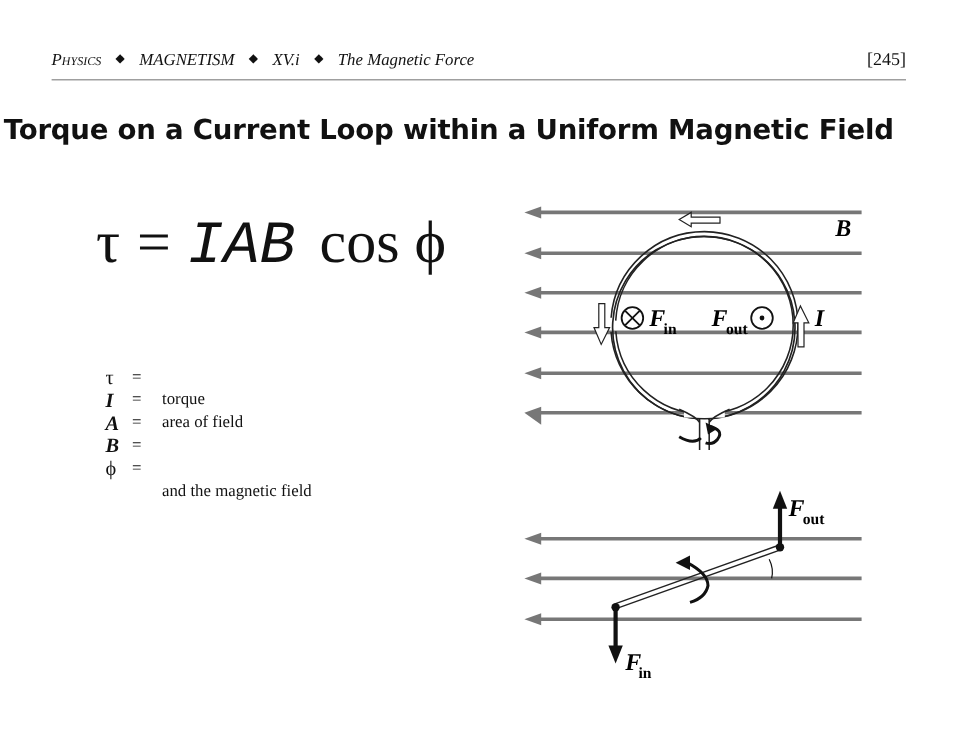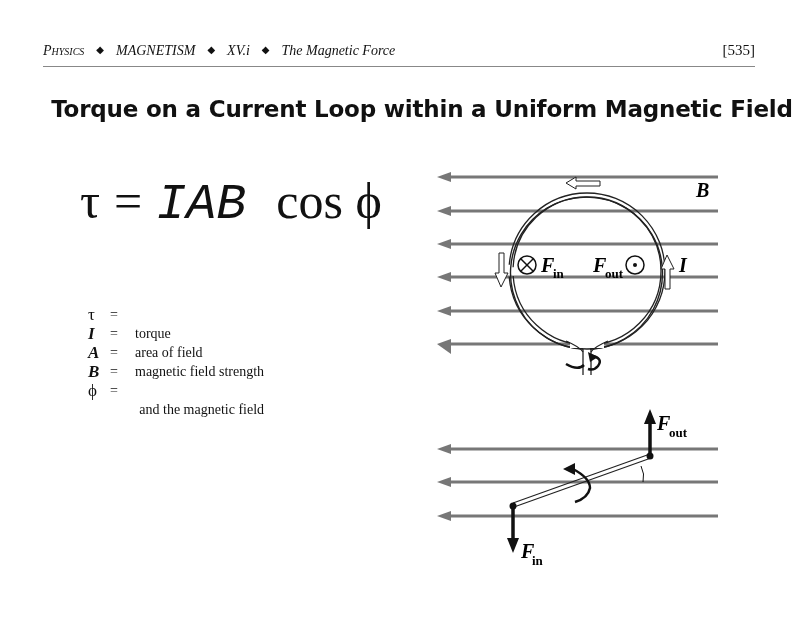"[535]" div.page { text: 535 -> 245 }
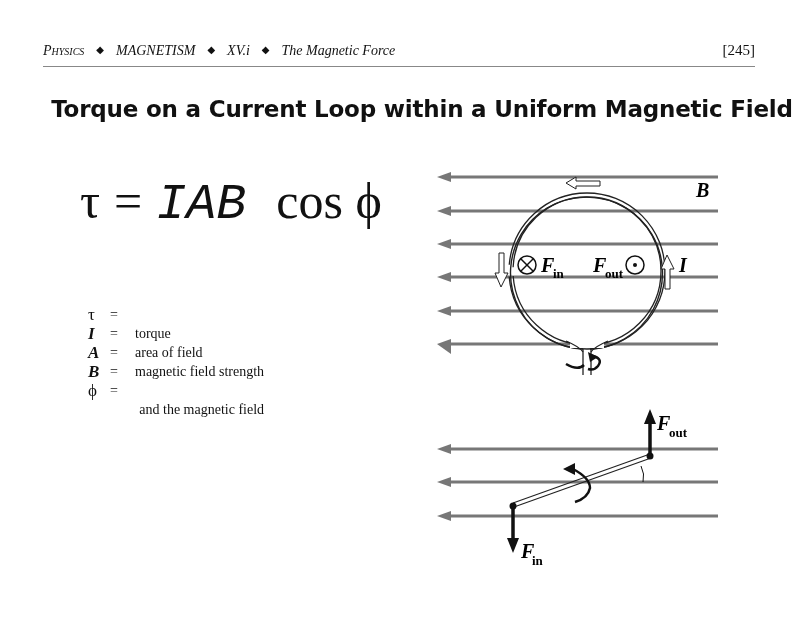"Torque on a Current Loop" .title { margin-left: 48px -> none }
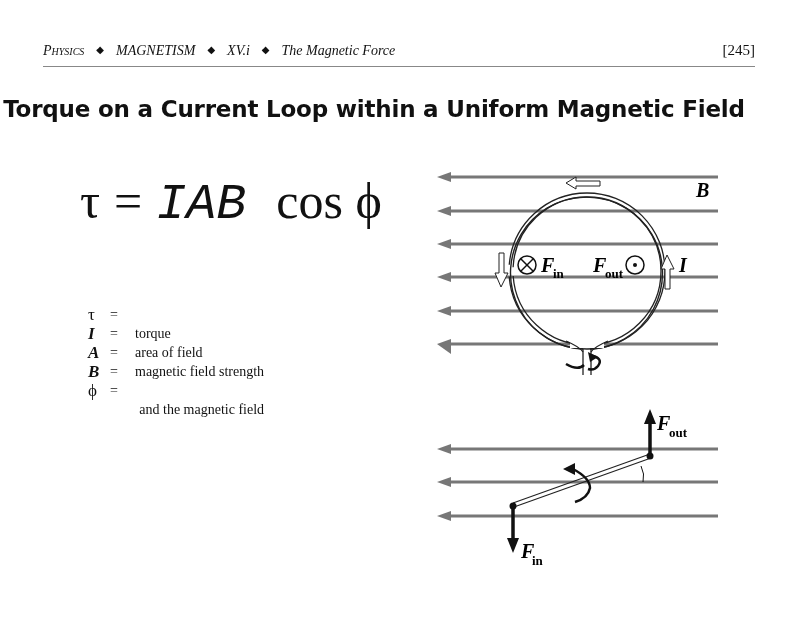"cos" .formula .cos { margin-left: 30px -> 20px }
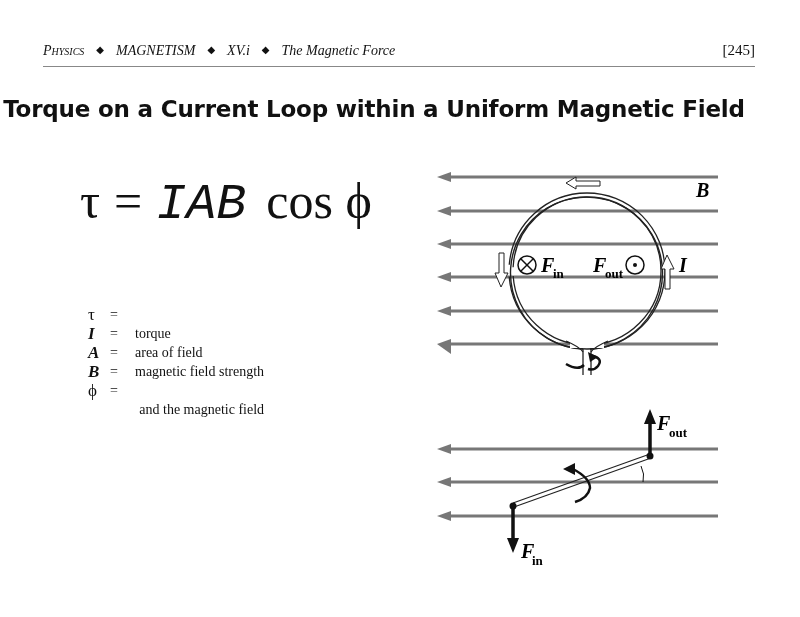"magnetic field strength" span.desc { html: <span>magnetic field strength</span> -> none }
